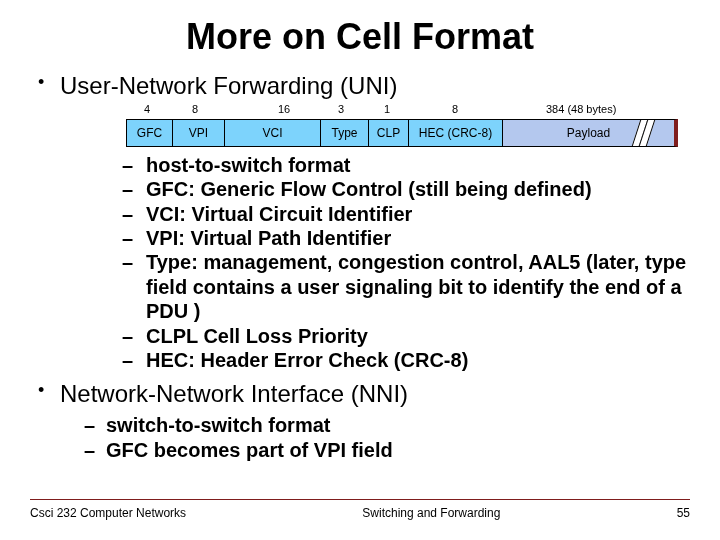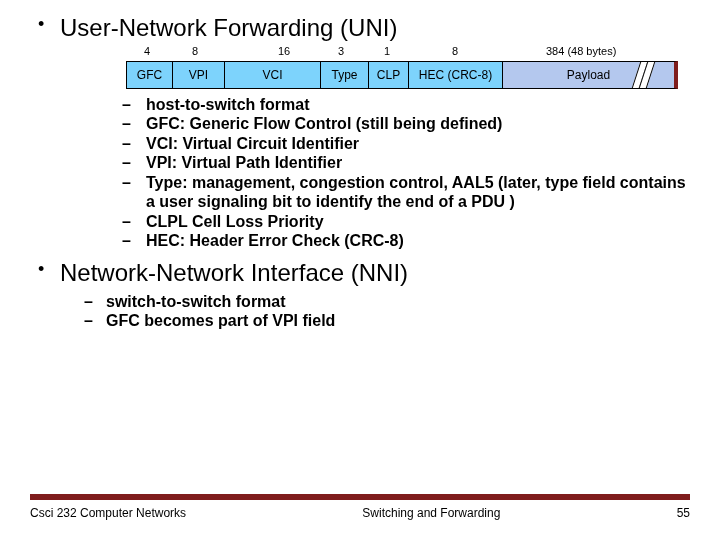"More on Cell Format" div.title { html: none -> <div>More on Cell Format</div> }
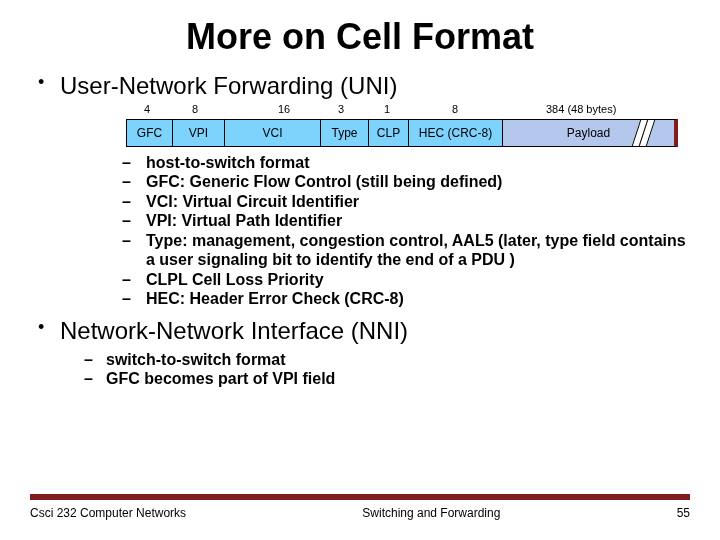"host-to-switch format" ul.level2 > li { font-size: 16px -> 20px }
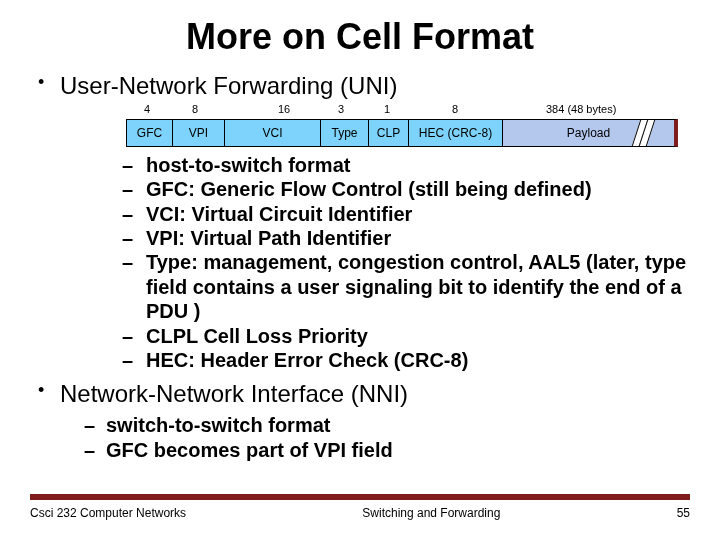"Csci 232 Computer Networks" .footer { border-top: 6px solid #7f1d1d -> 1px solid #7f1d1d }
